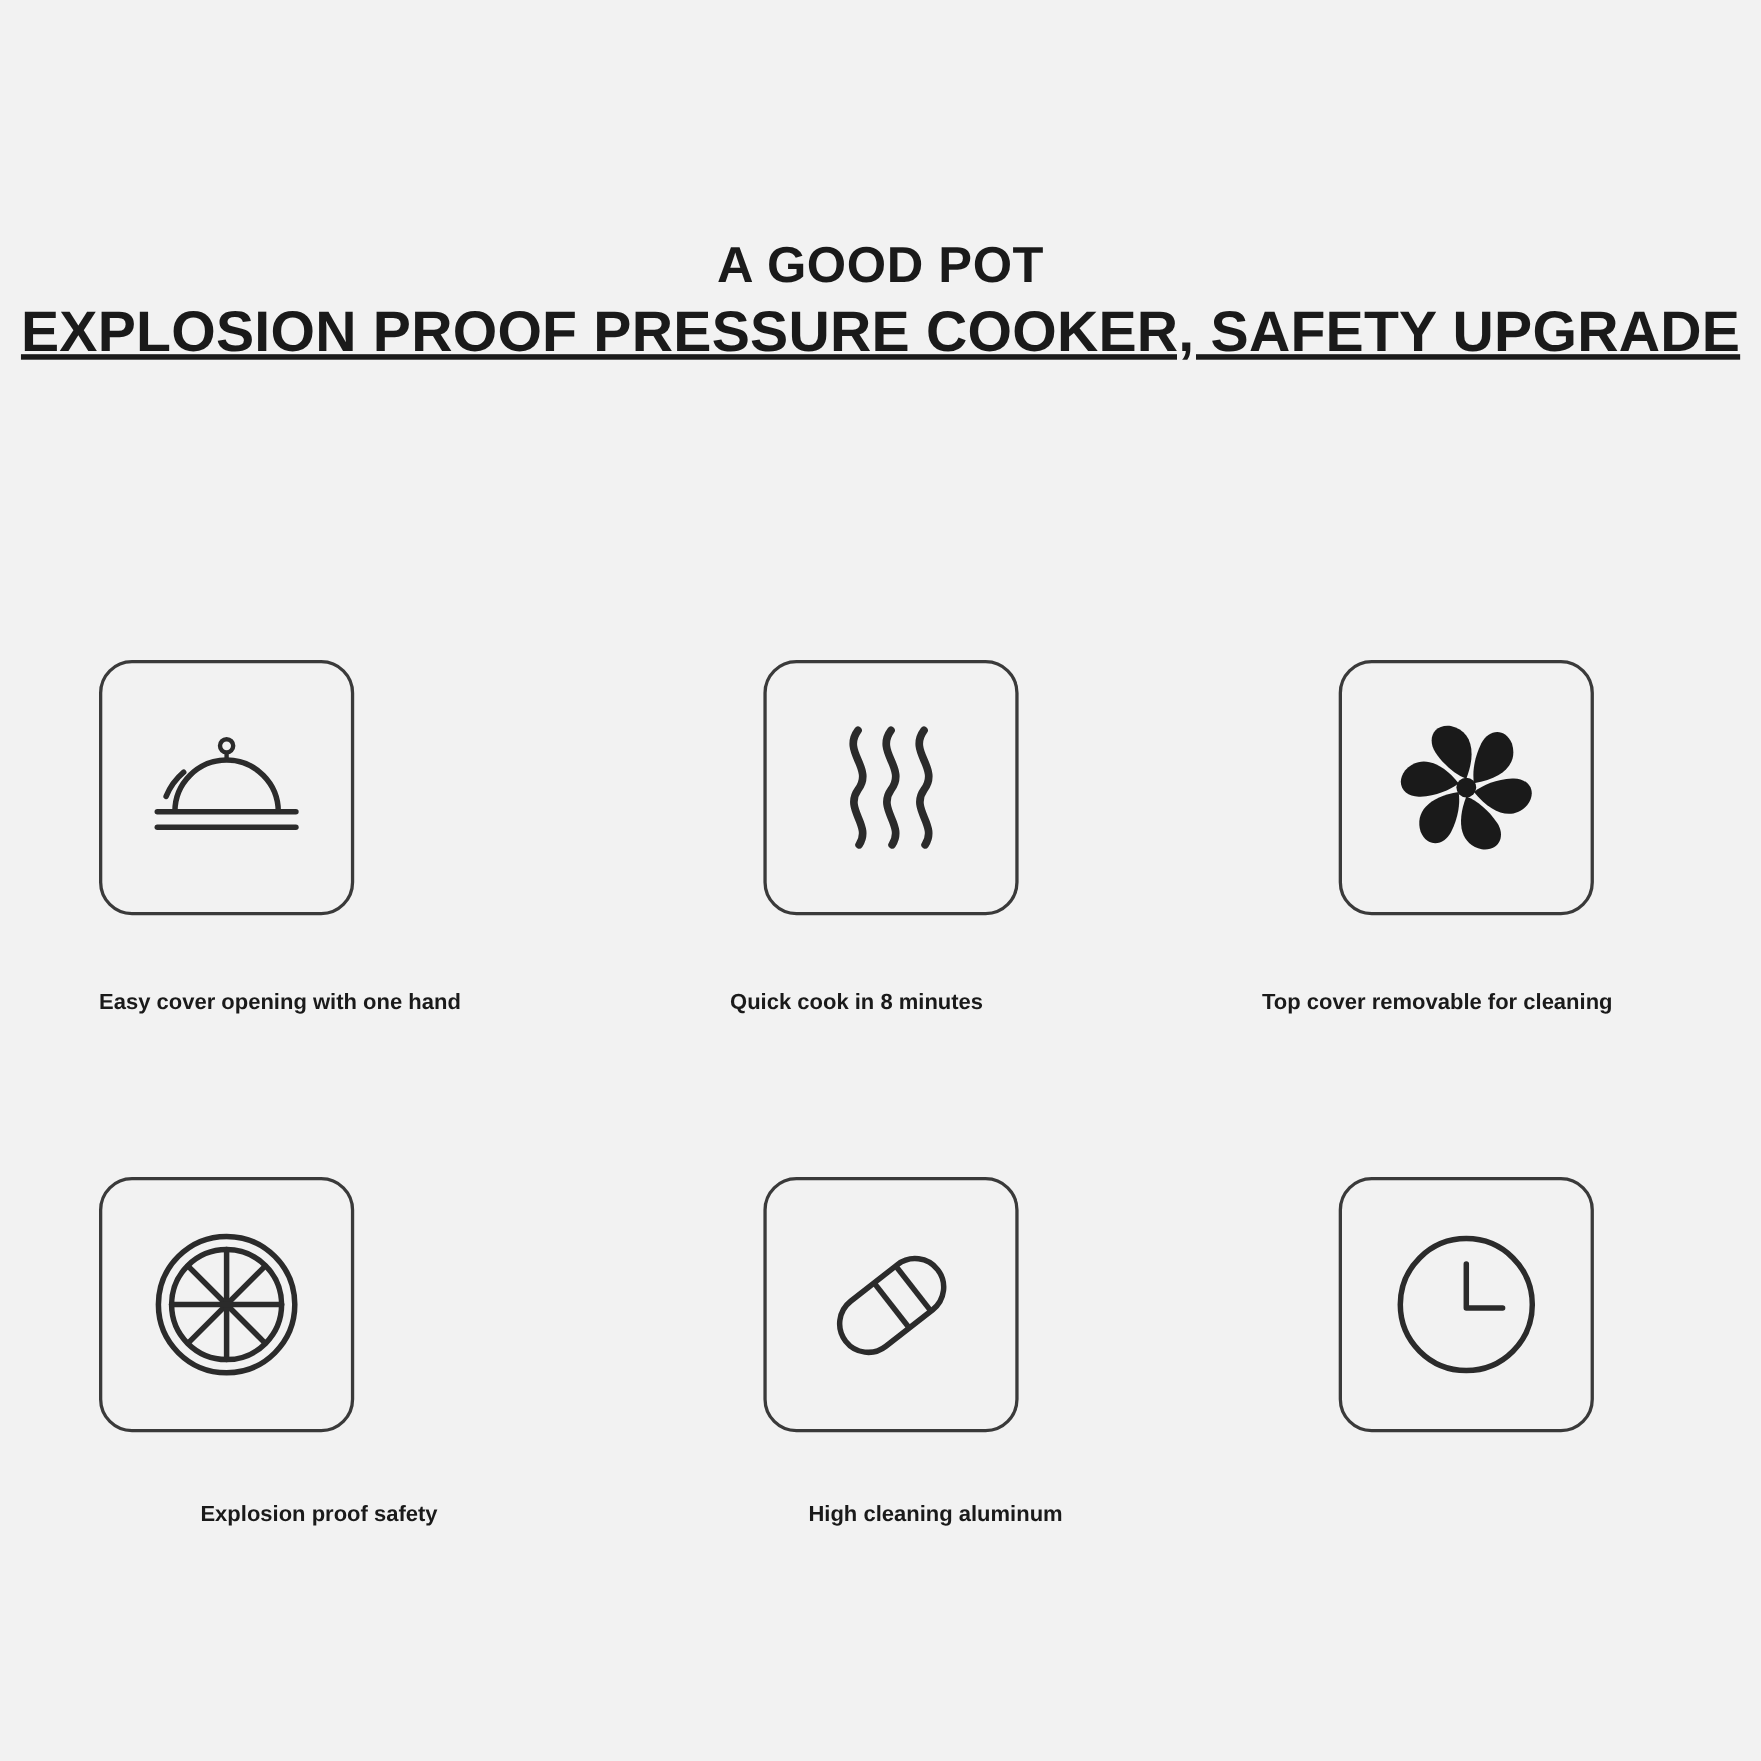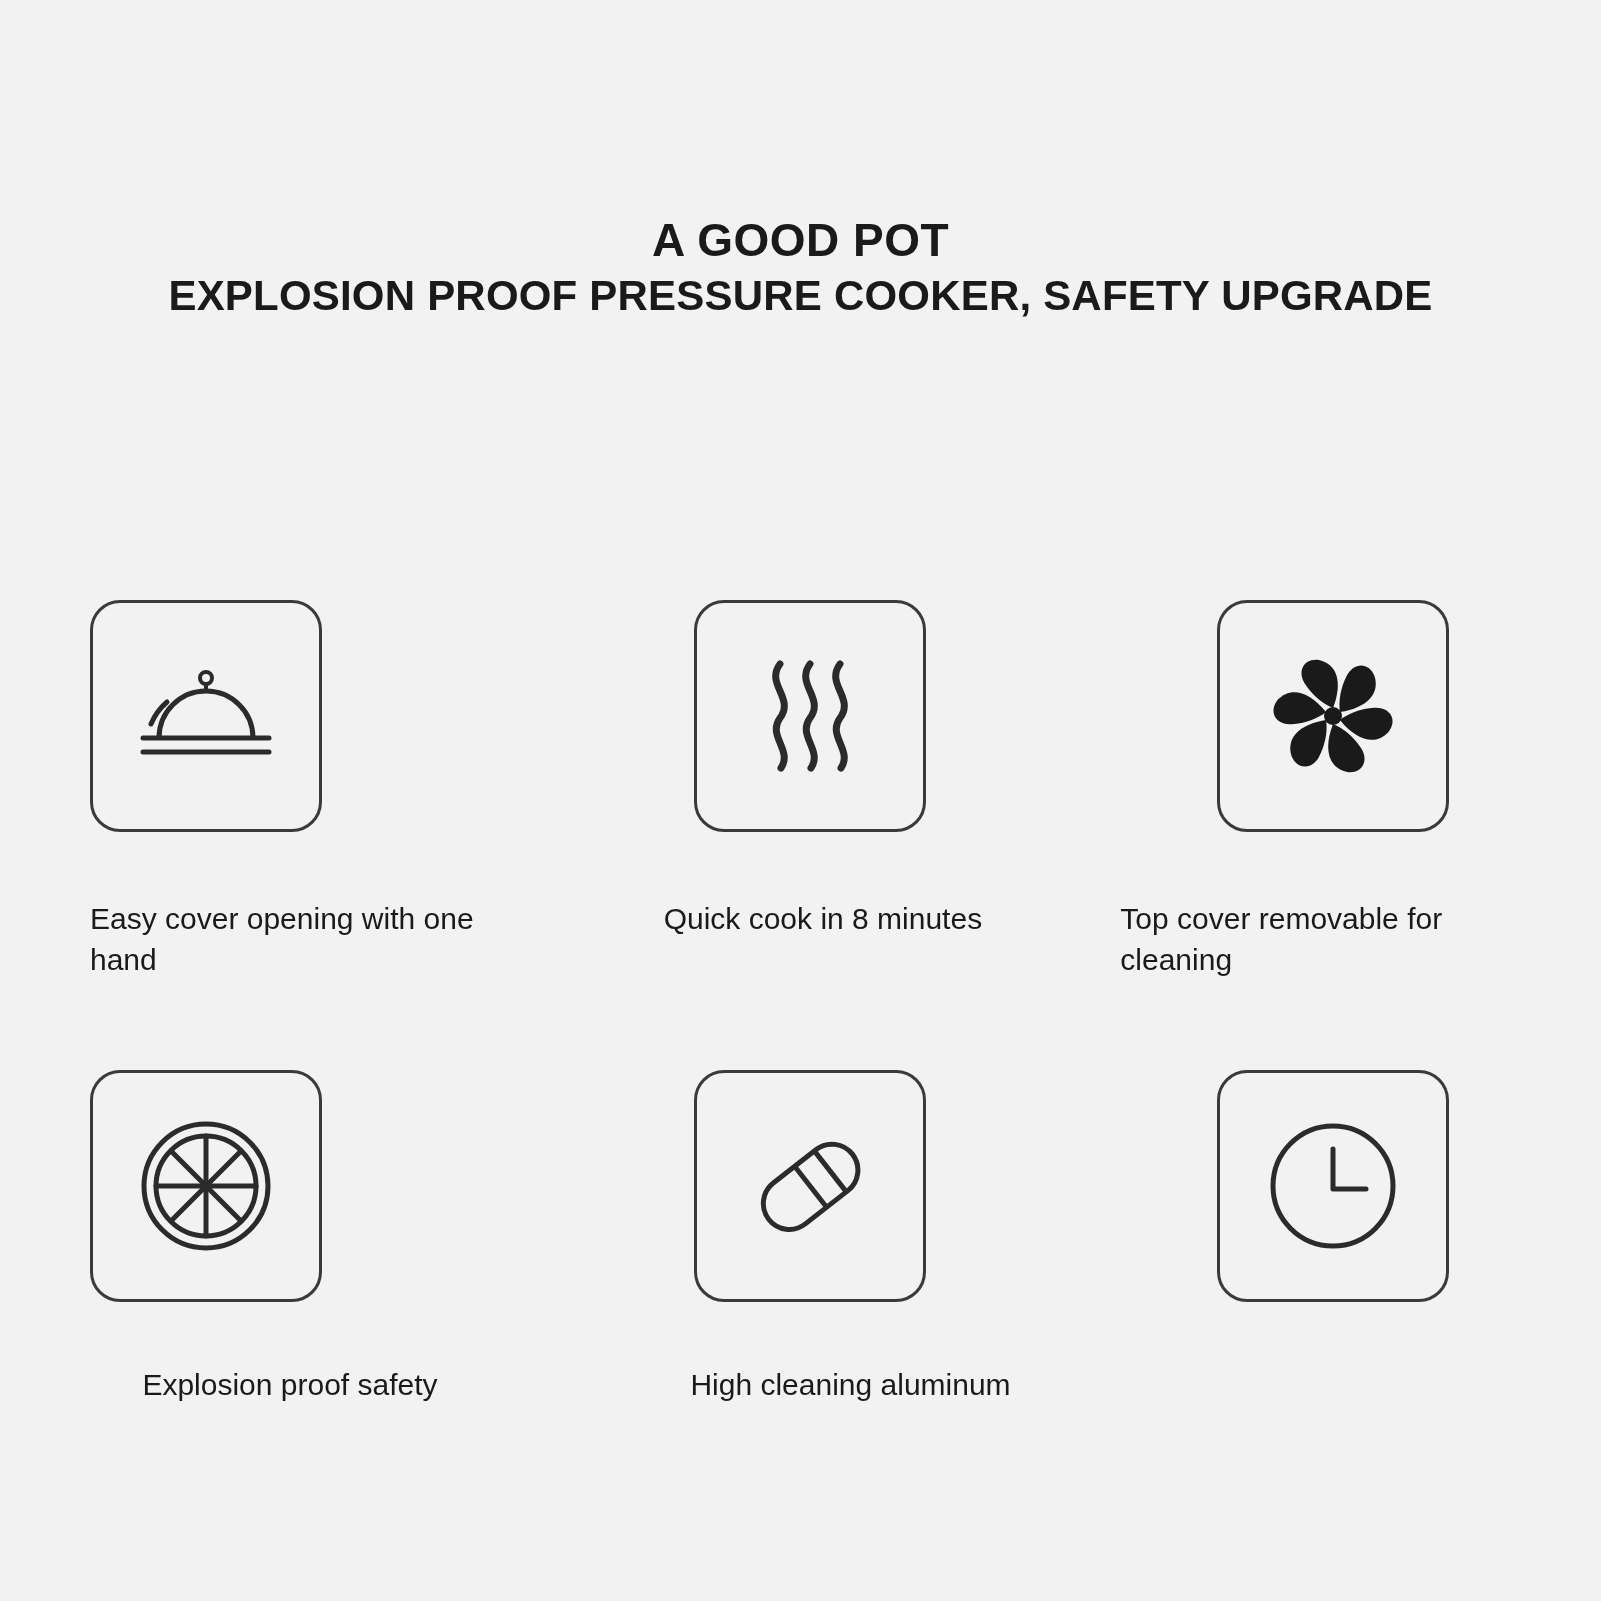"EXPLOSION PROOF PRESSURE COOKER, SAFETY" .headline .line2 { font-size: 42px -> 52px; text-decoration: none -> underline }
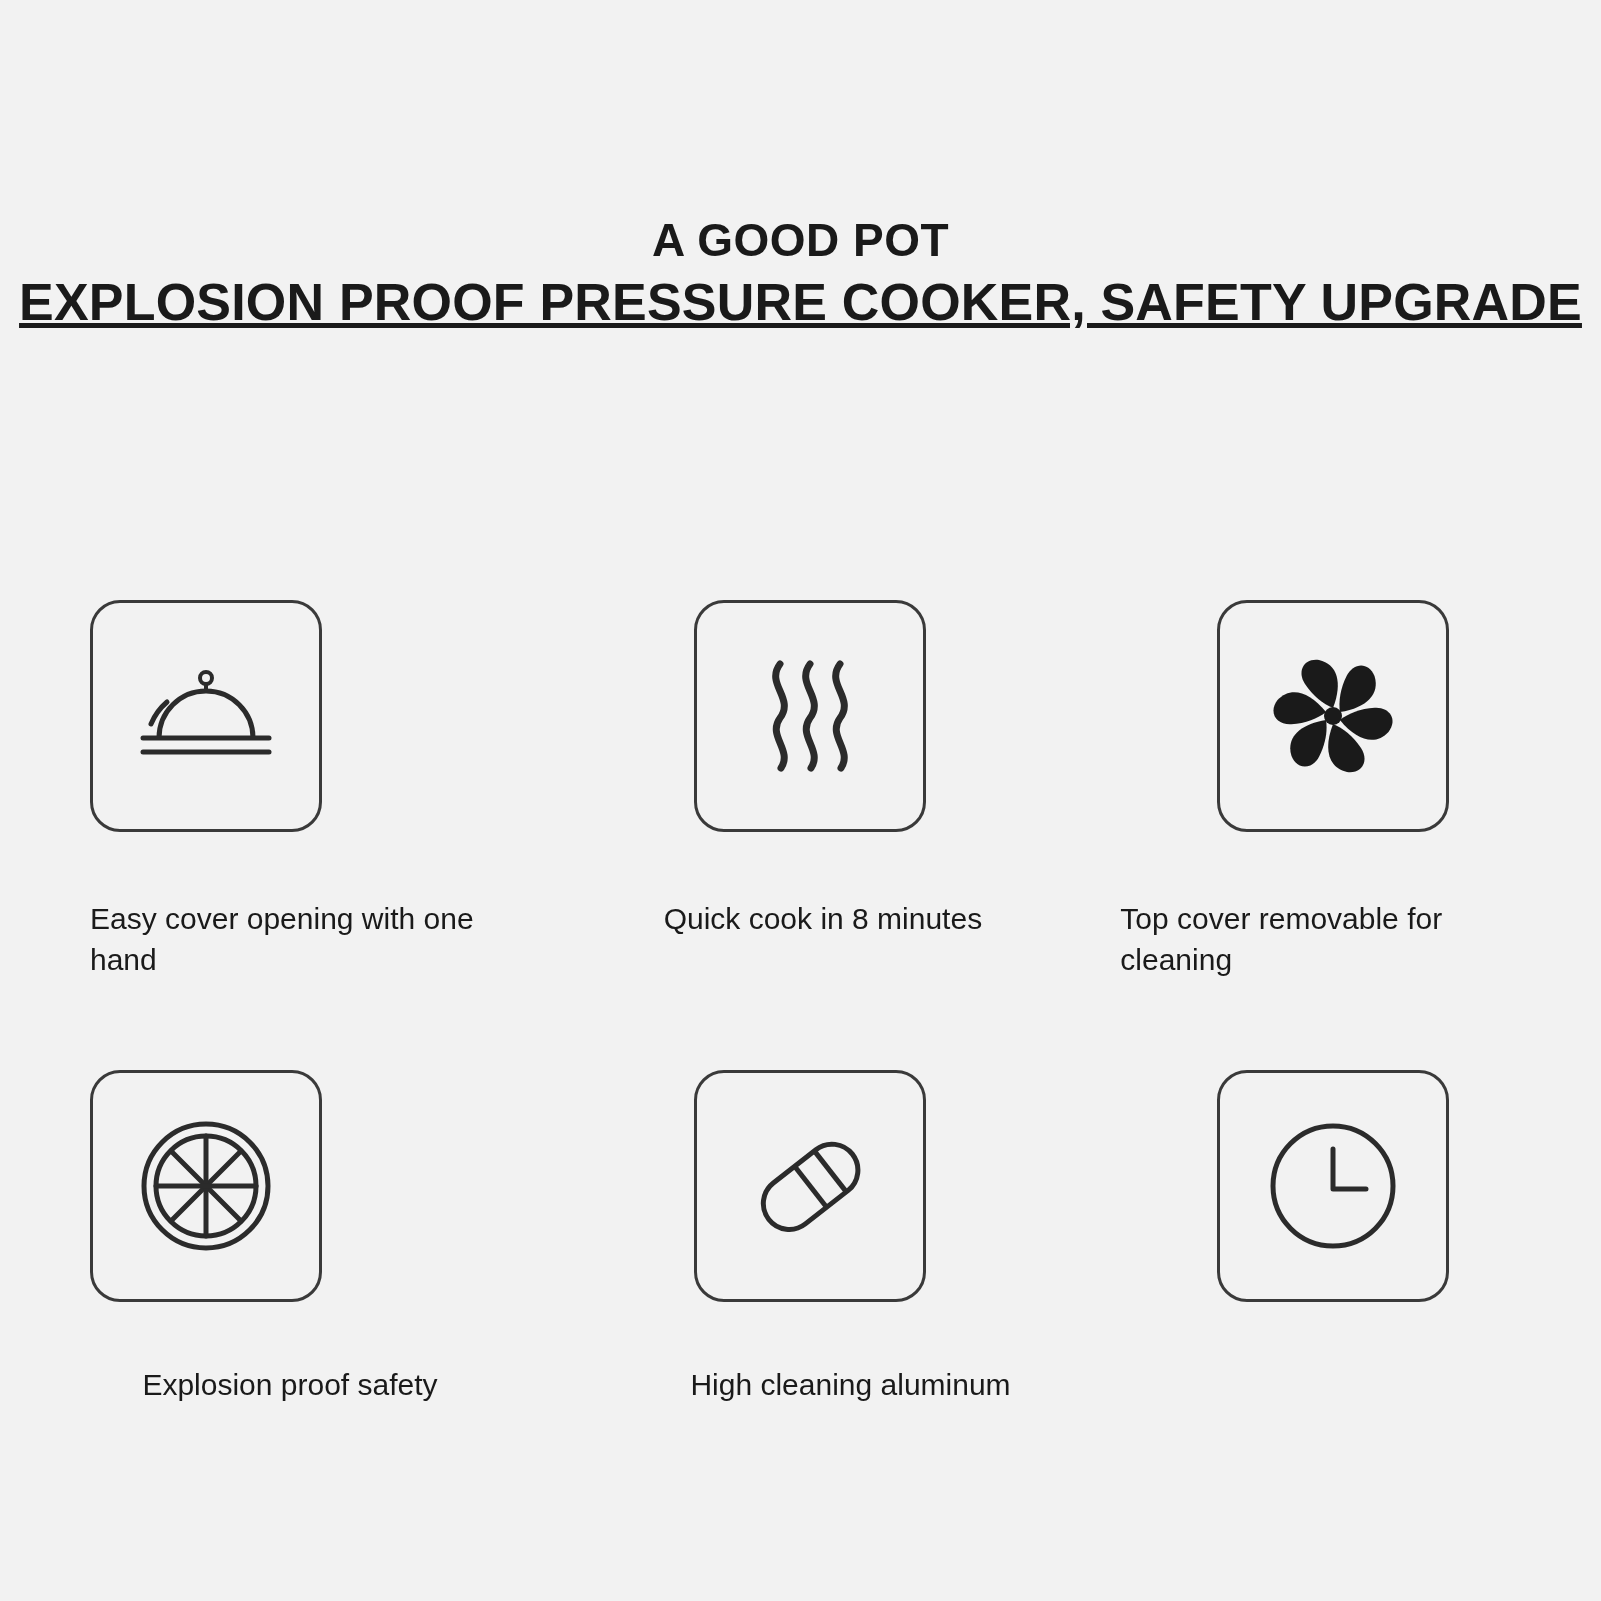"Easy cover opening with one" .caption { font-size: 30px -> 20px; font-weight: normal -> bold }
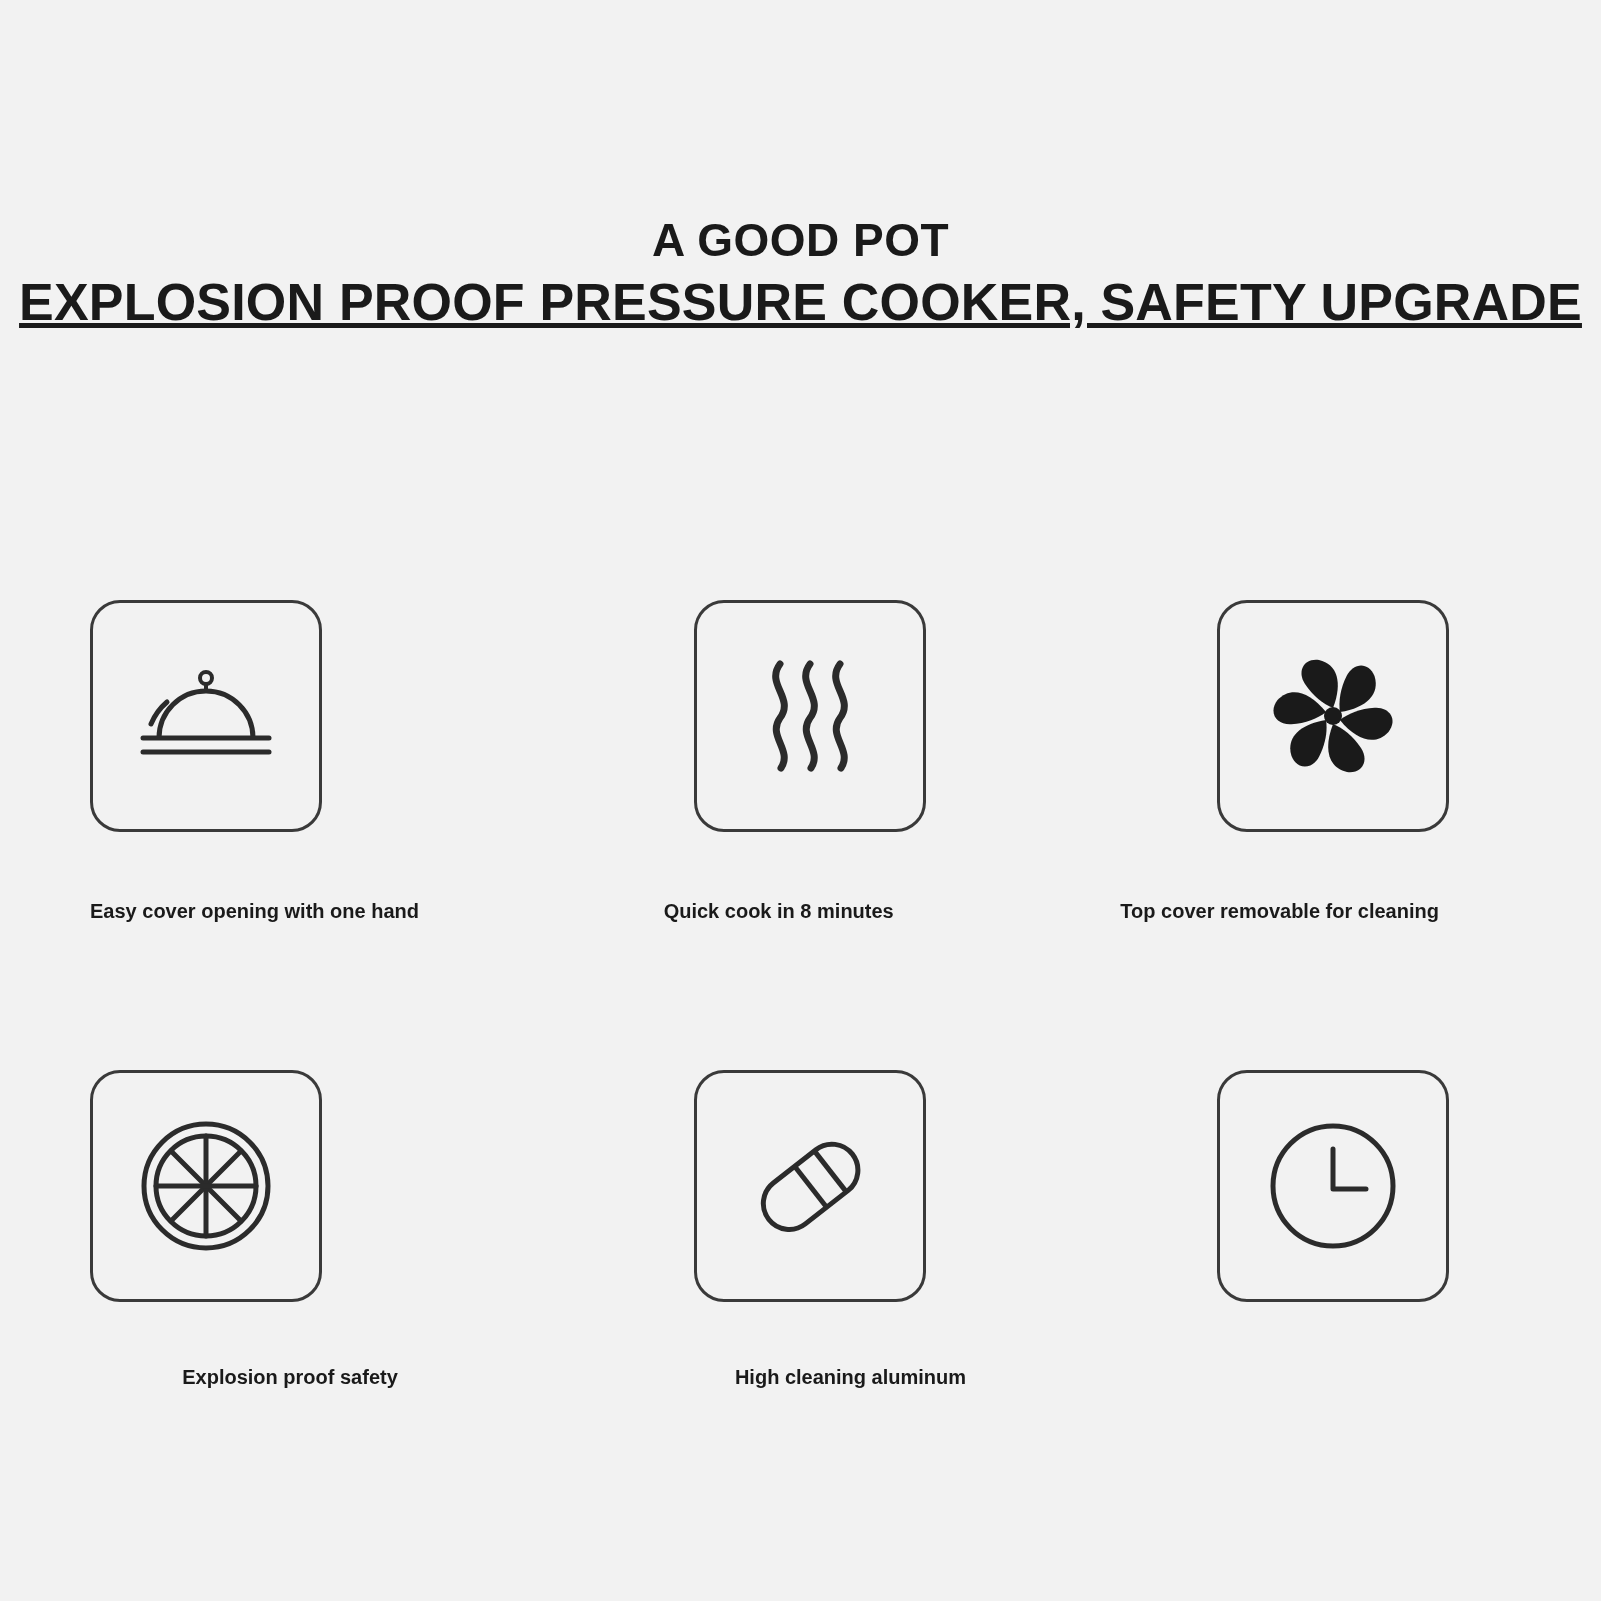"Top cover removable for cleaning" .cell.c3 .caption, .cell.c6 .caption { margin-left: 83px -> 110px }
